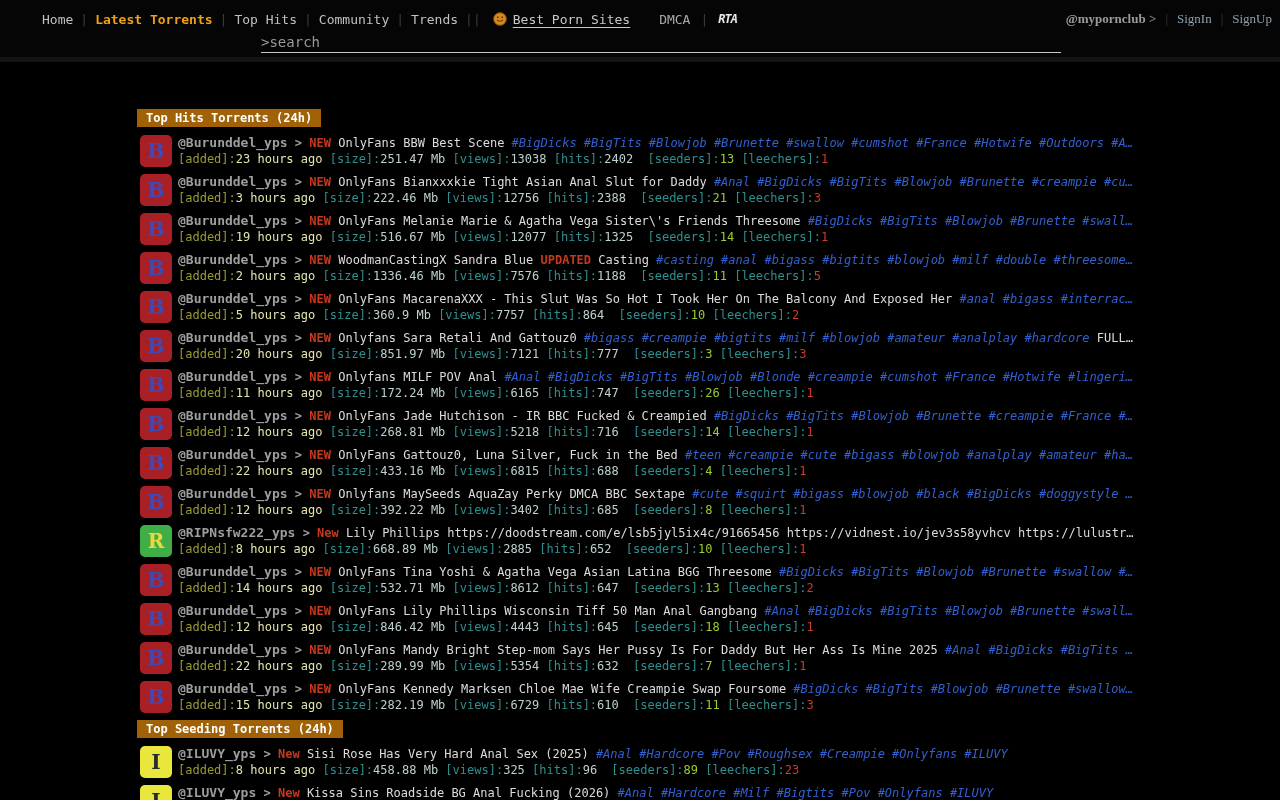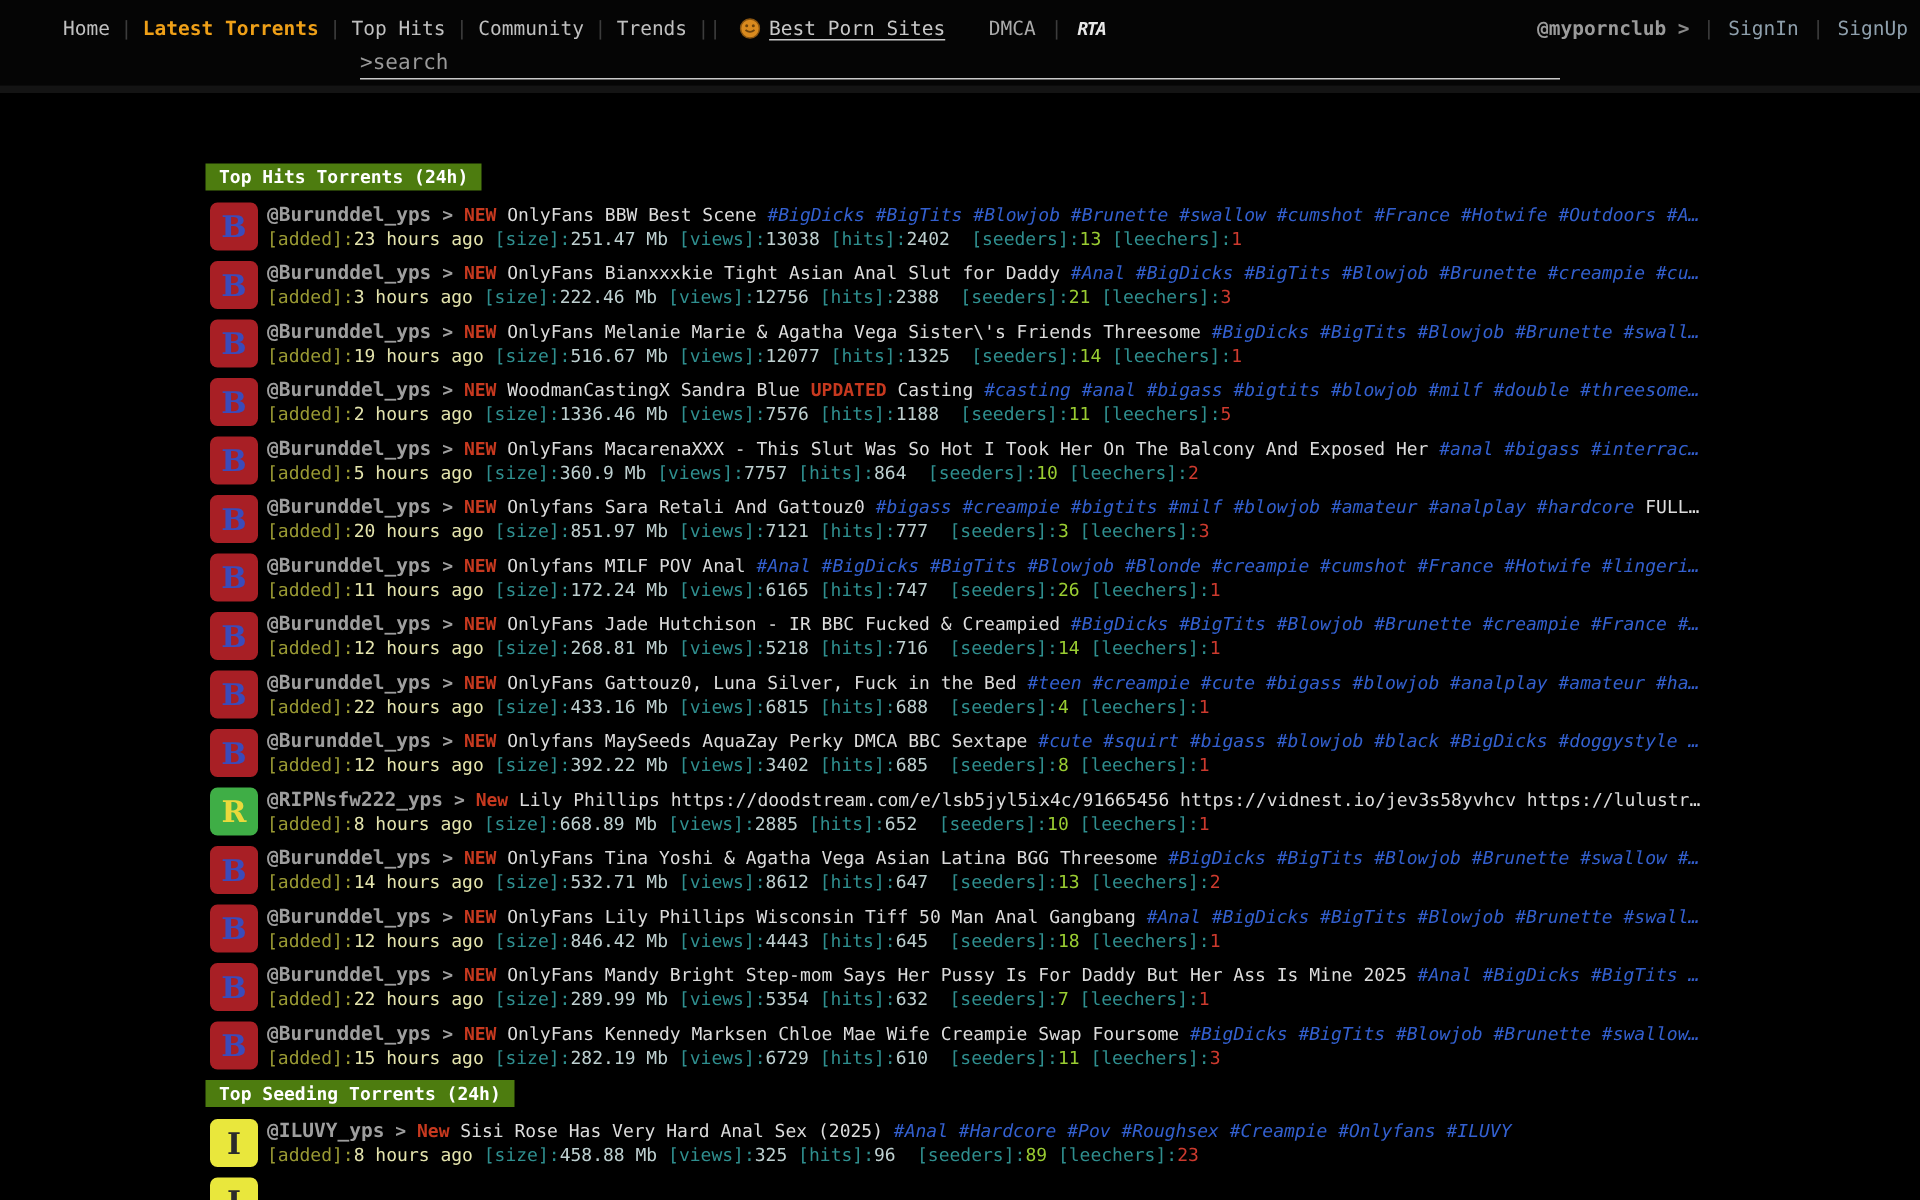"@mypornclub >" .nav-right { font-family: none -> Liberation Serif, serif }
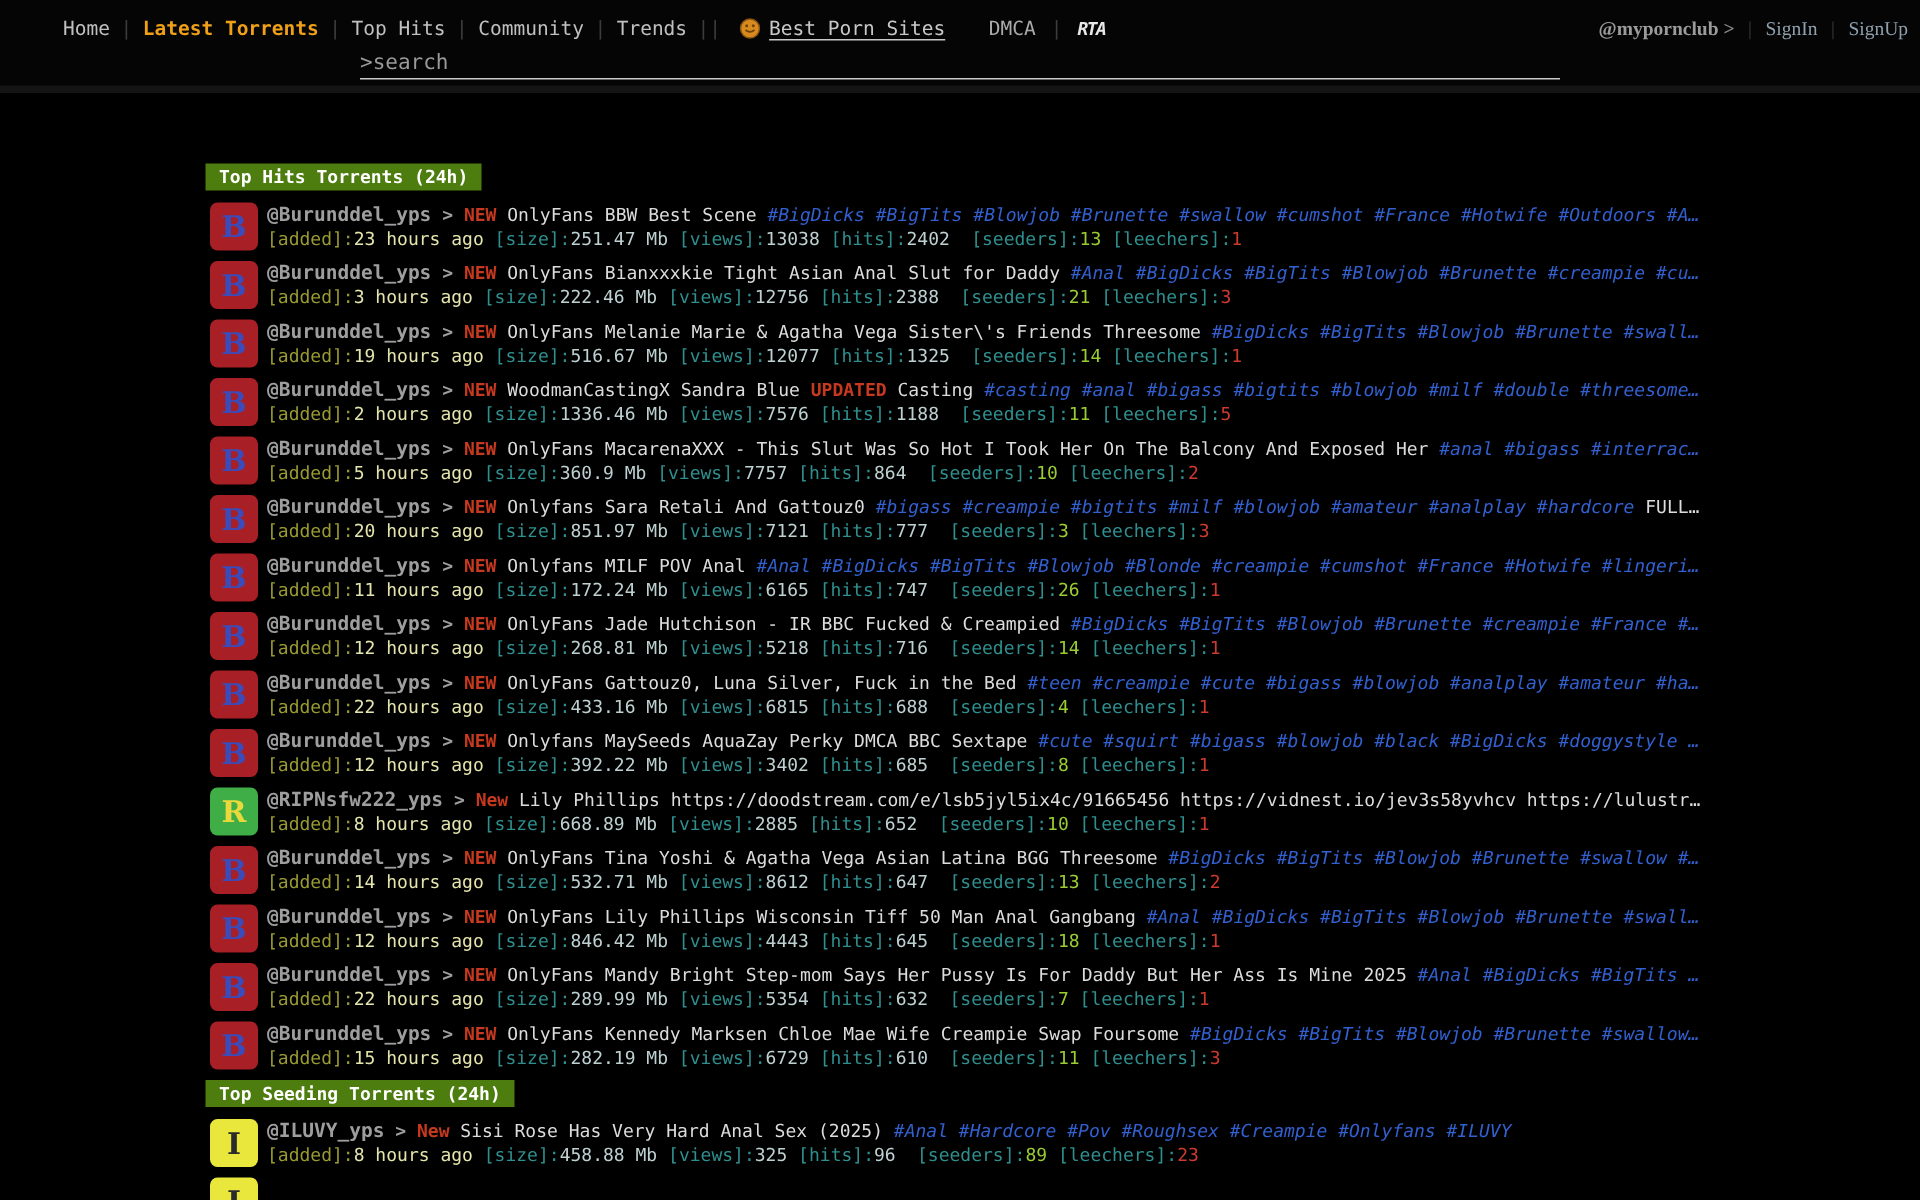">search" .search-row { margin-left: none -> 21px }
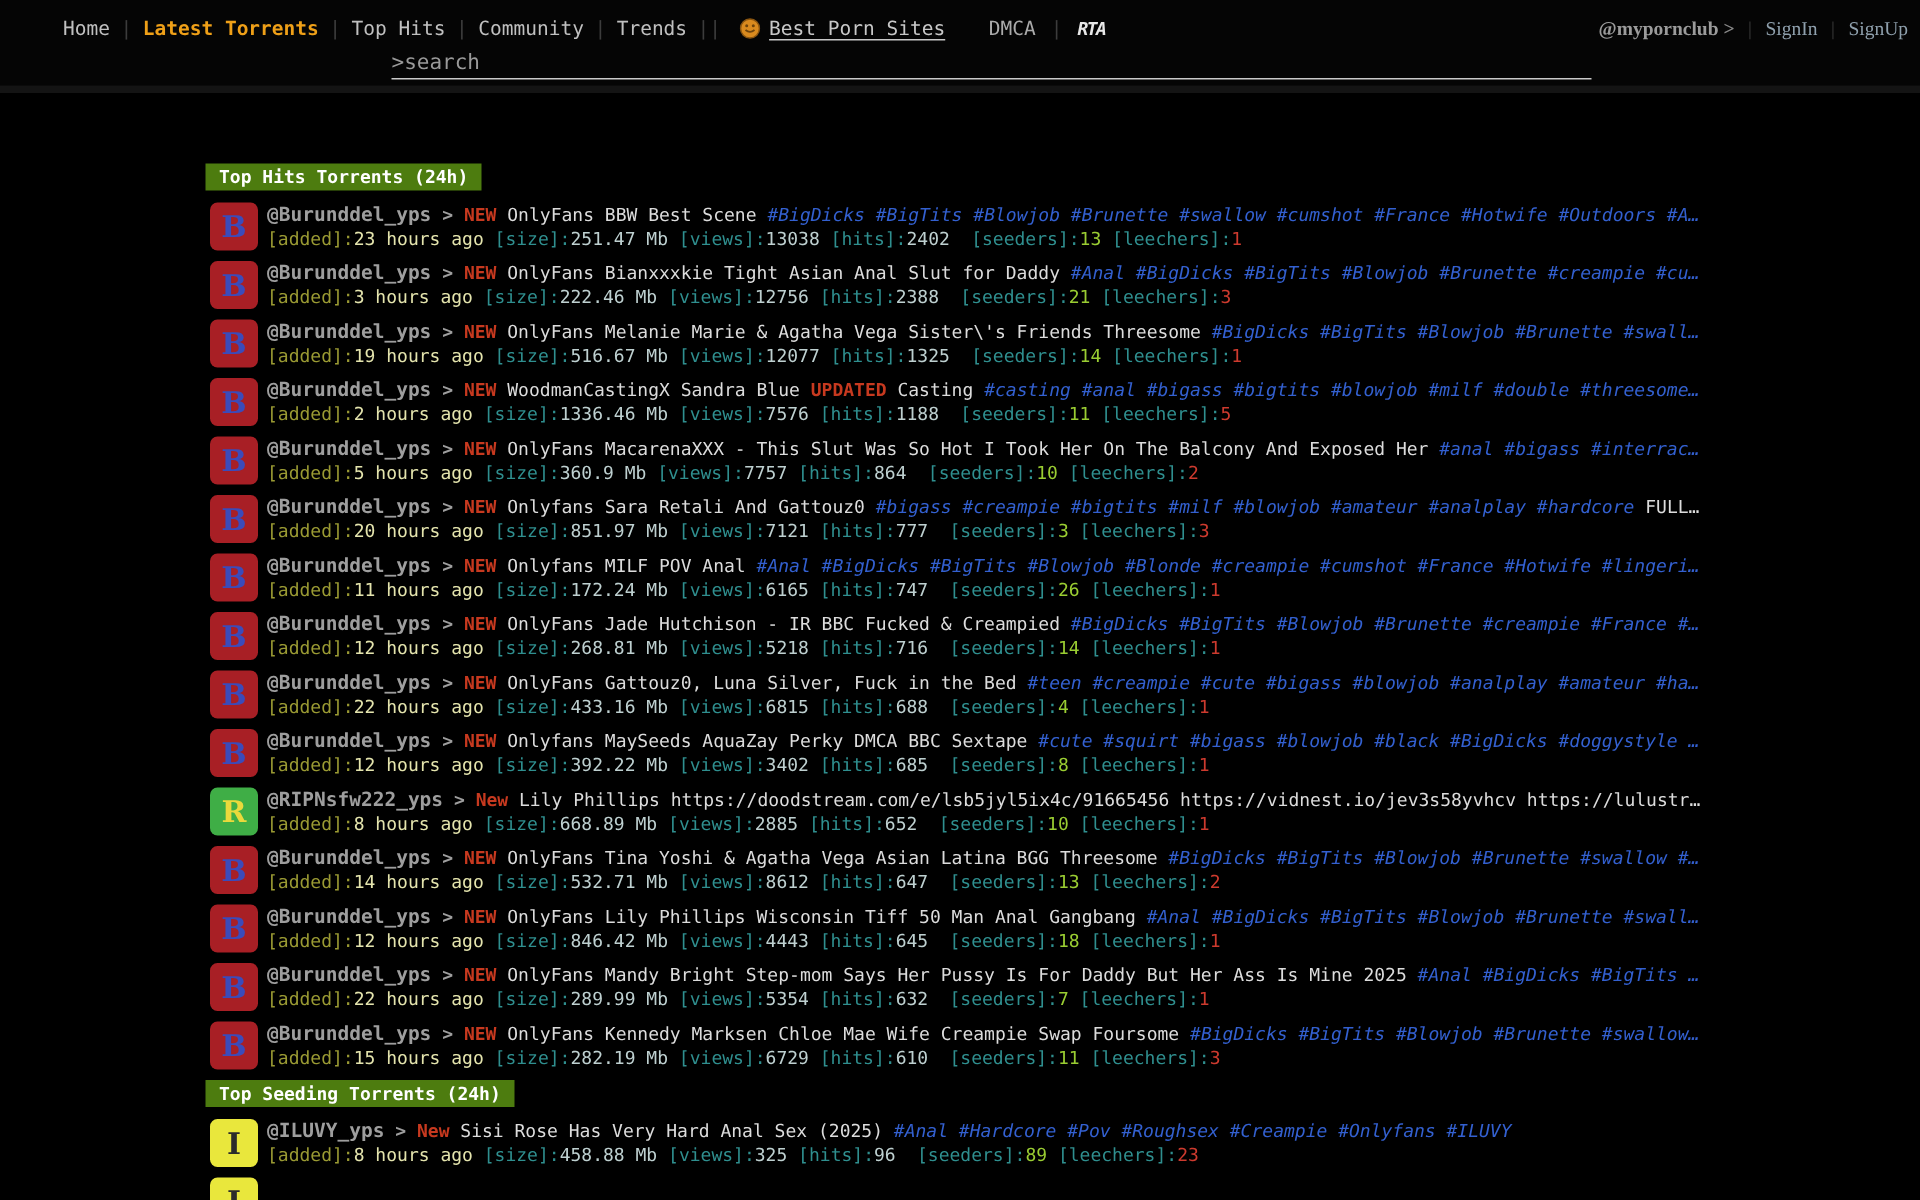"Top Hits Torrents (24h)" .badge { background: #4d7c0f -> #a16207 }
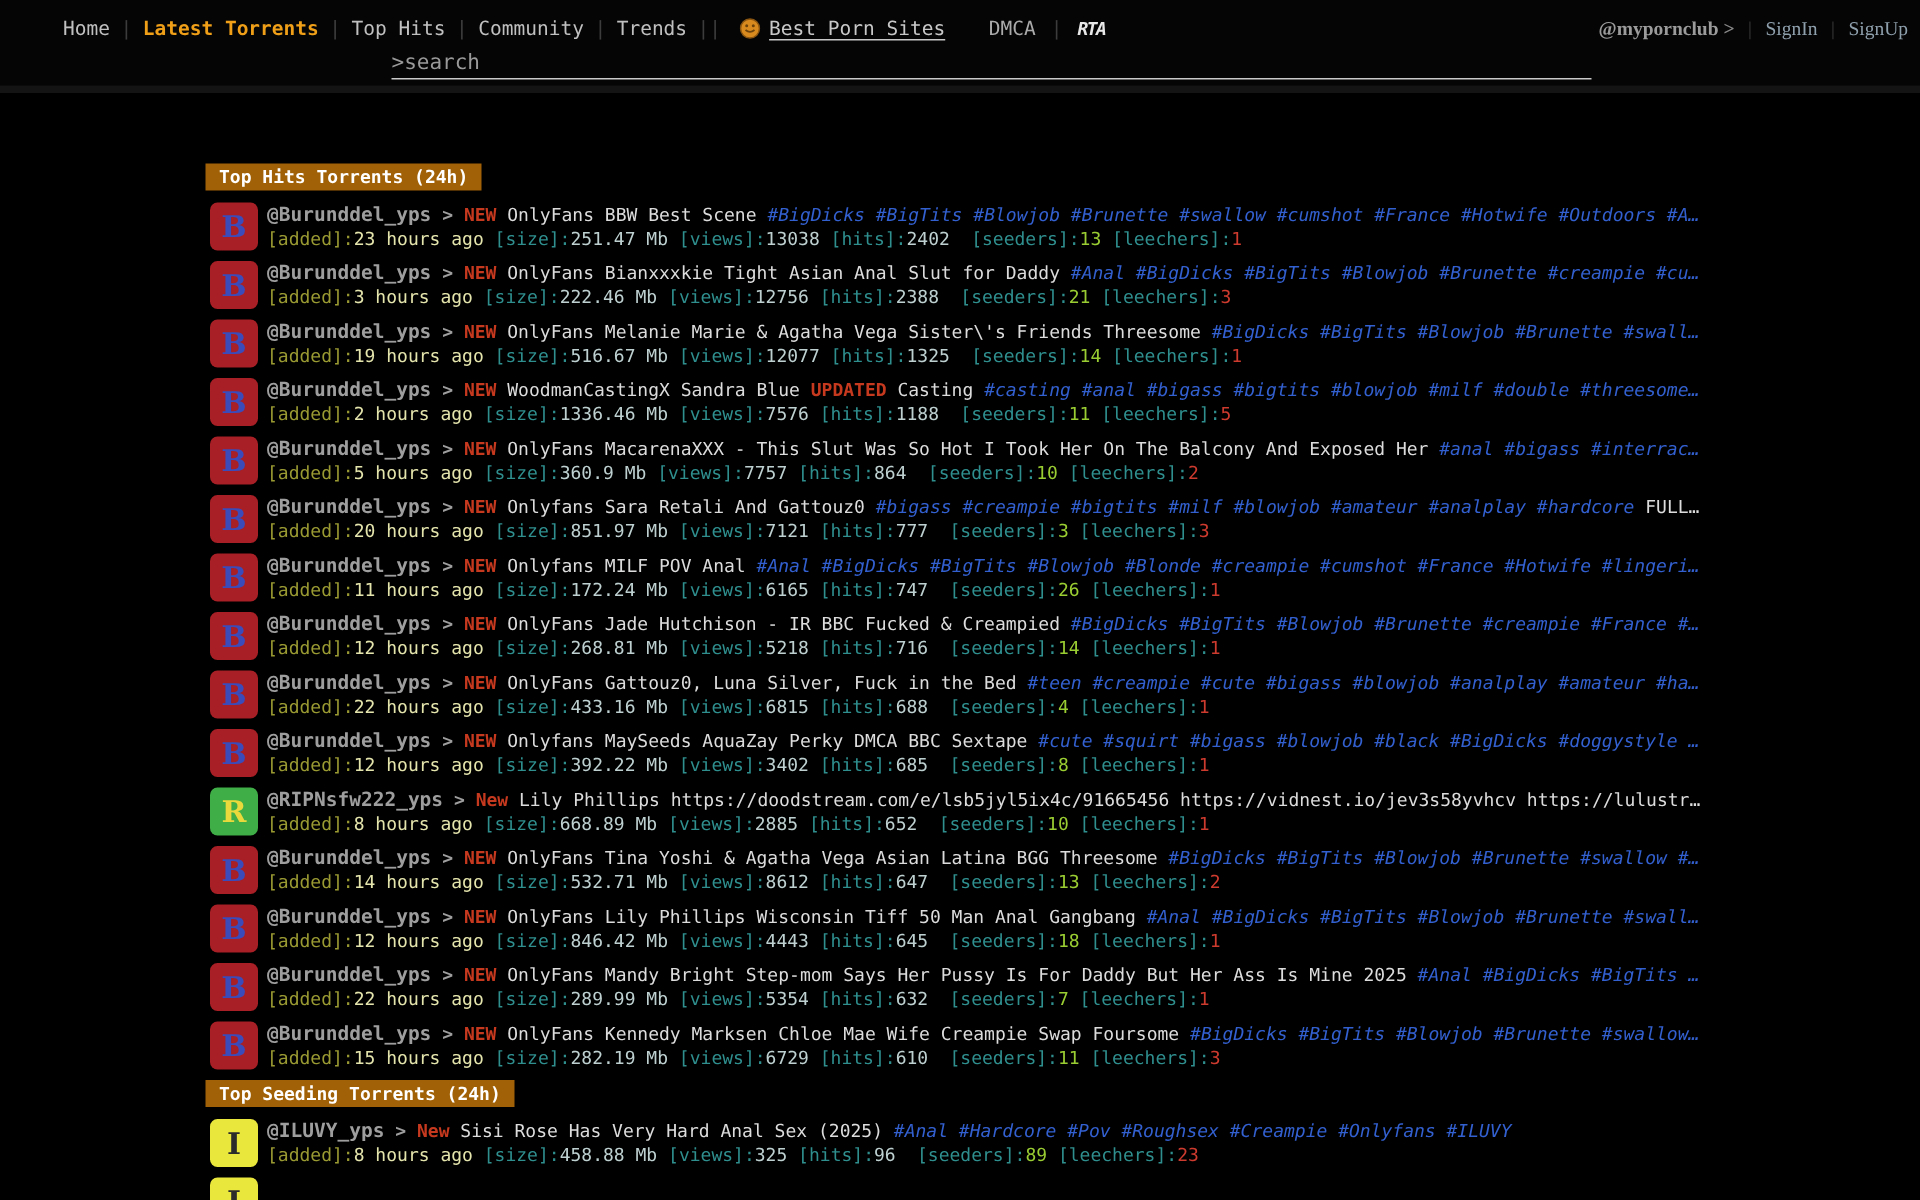"@ILUVY_yps > New Kissa Sins" div.lines { html: none -> <div> <div><span>@ILUVY_yps</span><span> &gt; </span><span>New</span> <span><span>Kissa Sins Roadside BG Anal Fucking (2026)</span></span> <span>#Anal #Hardcore #Milf #Bigtits #Pov #Onlyfans #ILUVY</span></div> </div> }
